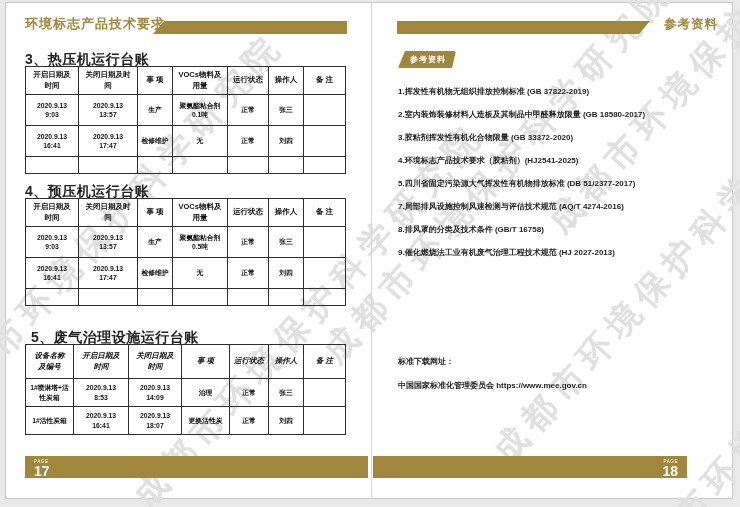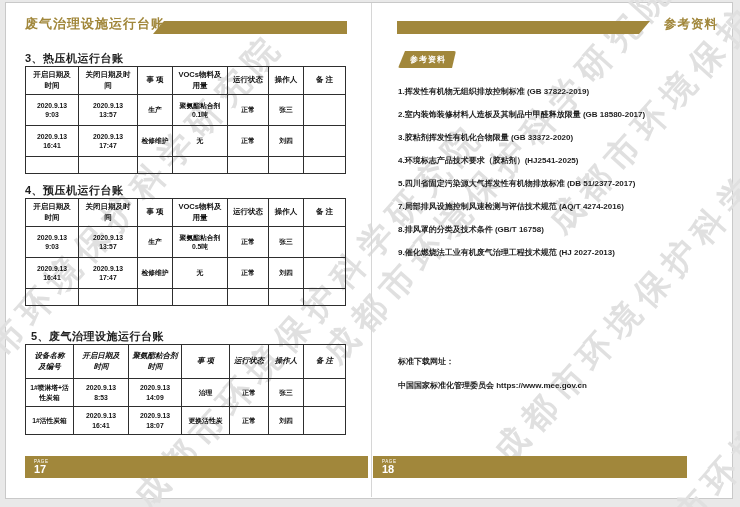"废气治理设施运行台账" div.lp-title { text: 废气治理设施运行台账 -> 环境标志产品技术要求 }
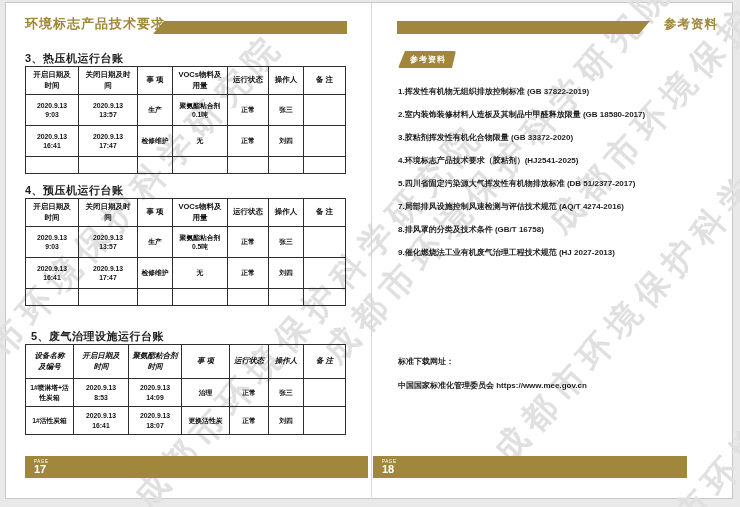"3、热压机运行台账" .sec-heading { font-size: 11px -> 14px }
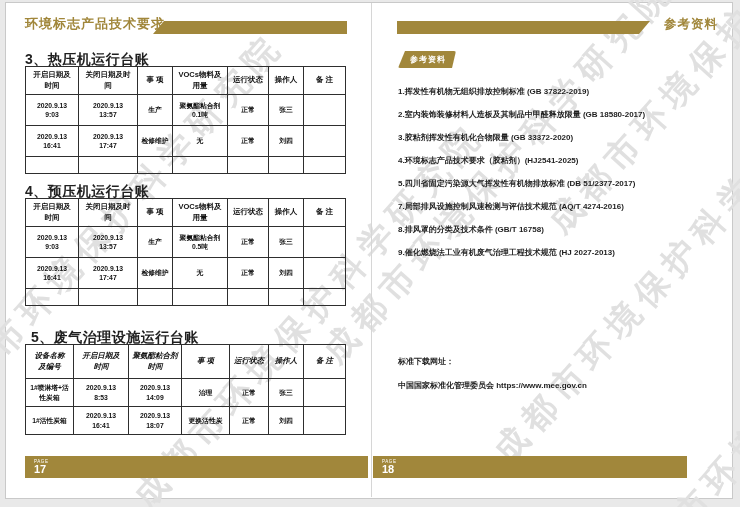"聚氨酯粘合剂" th { text: 聚氨酯粘合剂 -> 关闭日期及 }
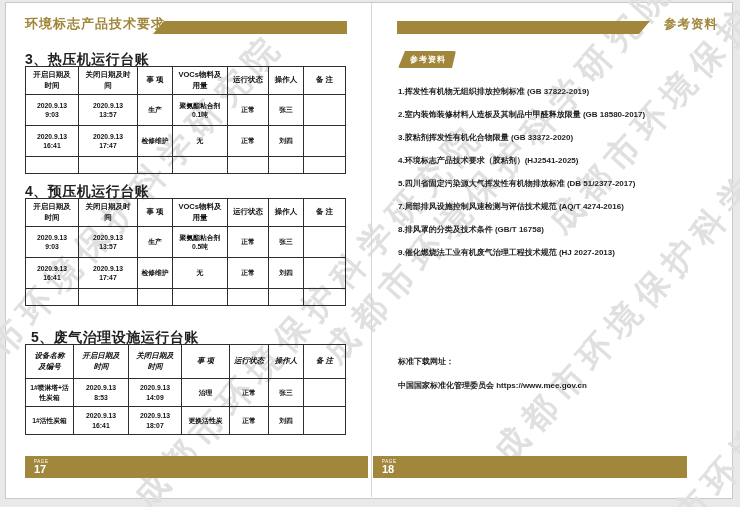"17" .pg-num { font-size: 11px -> 14px }
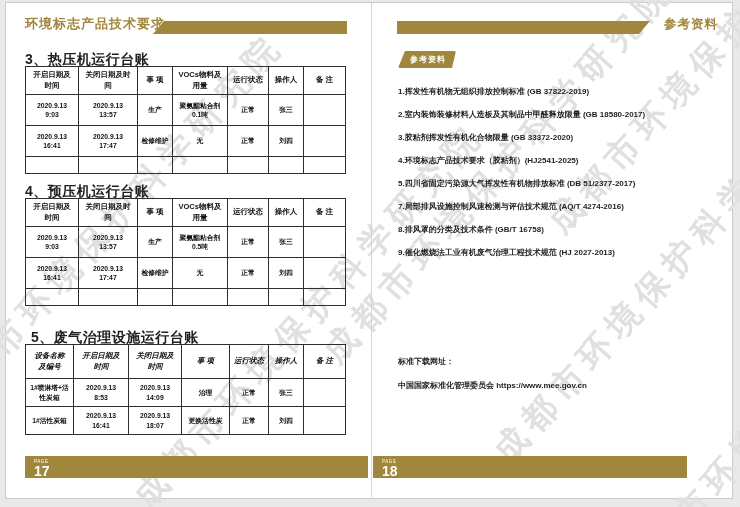"18" .footer-right { text-align: left -> right }
